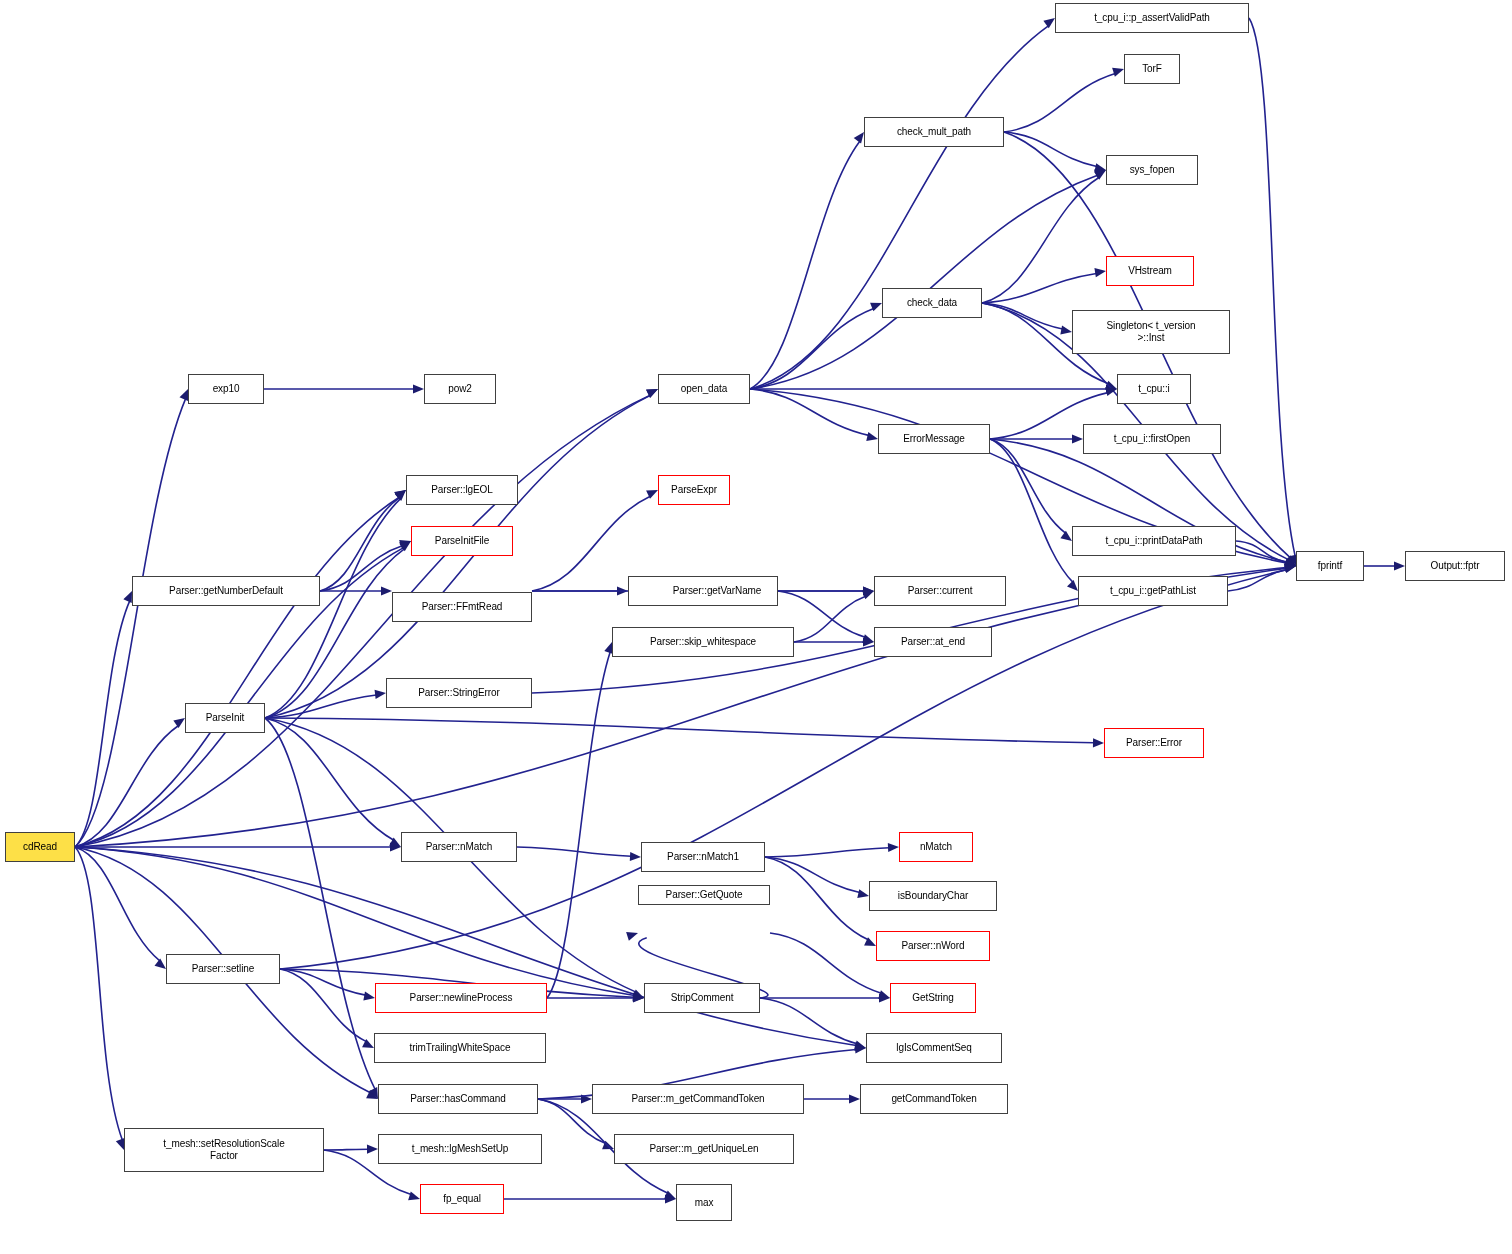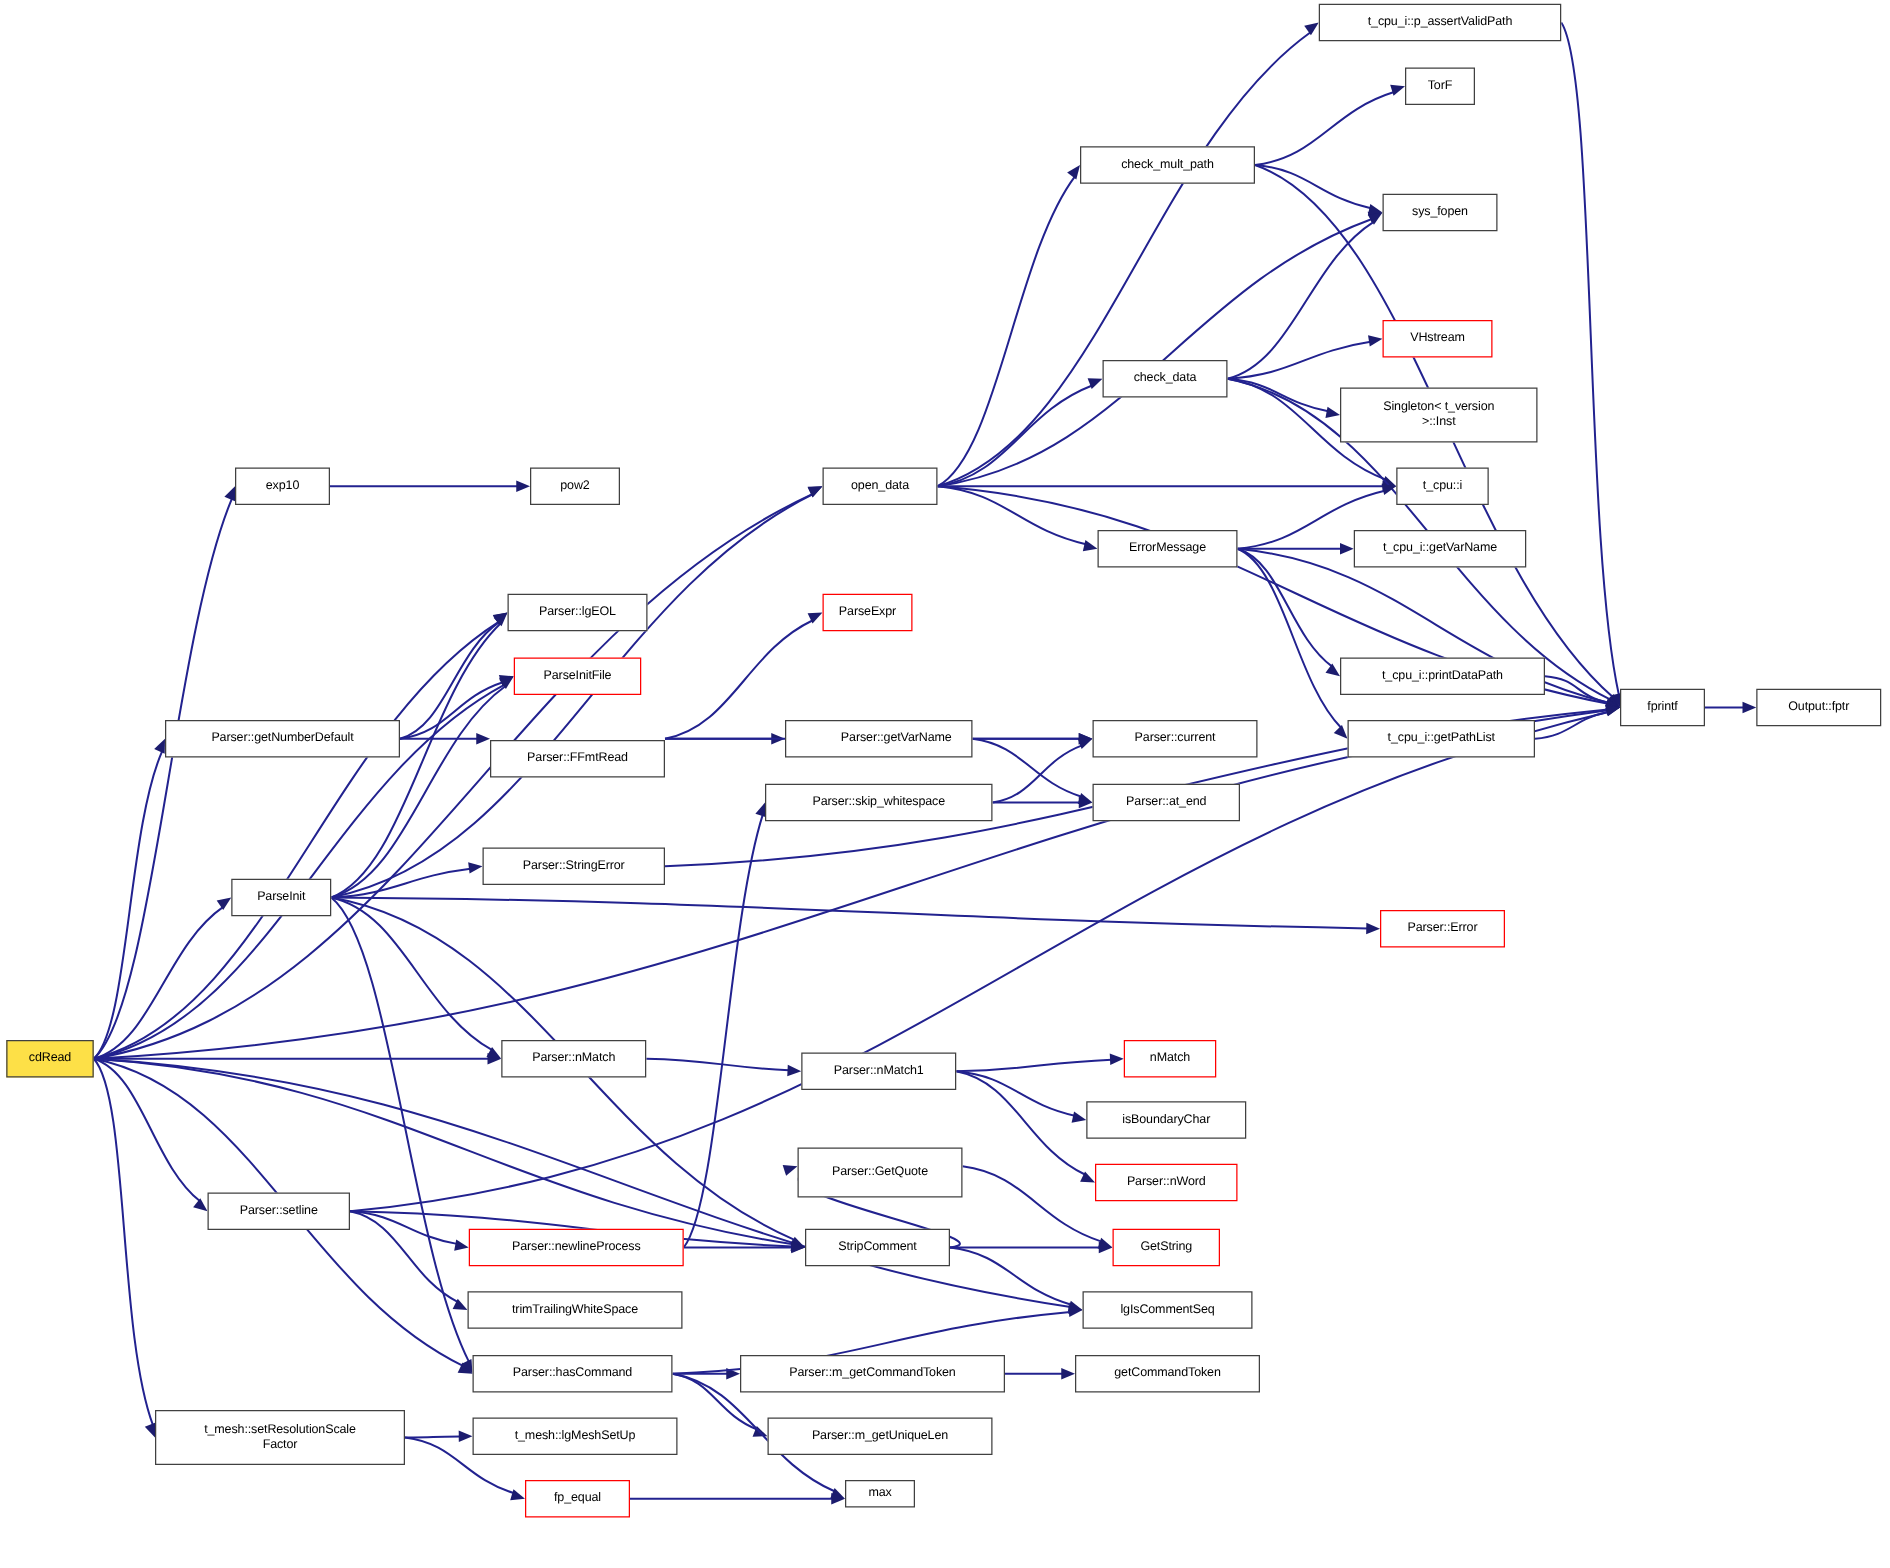"t_cpu_i::getVarName" div.node-box { text: i::getVarName -> i::firstOpen }
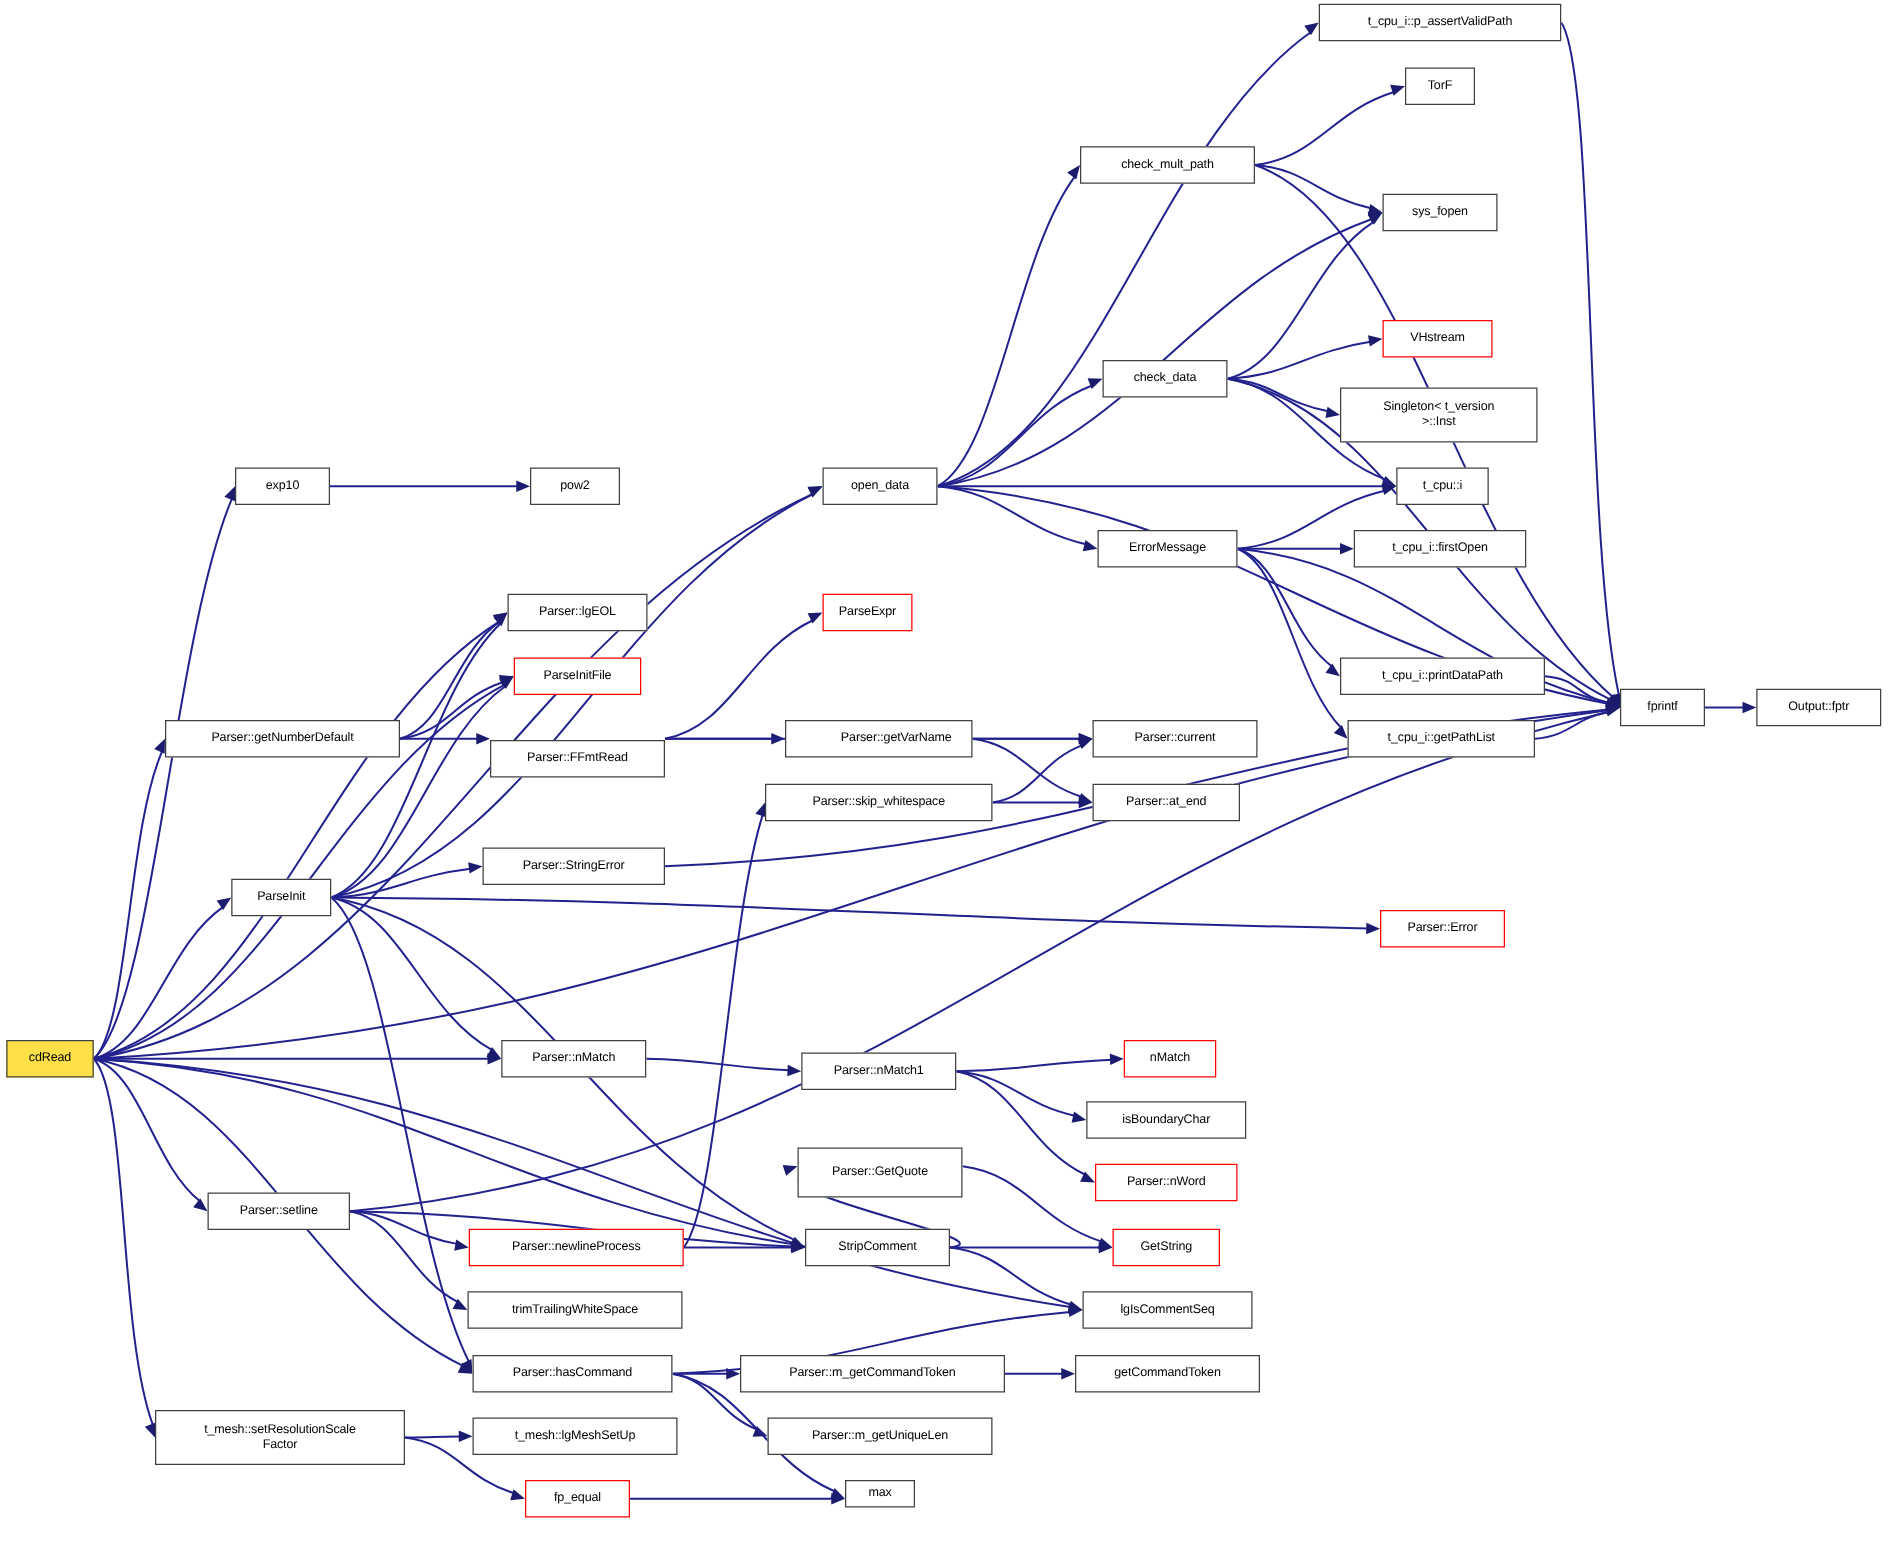"Parser::GetQuote" div.node-box { height: 40px -> 20px; top: 918px -> 885px }
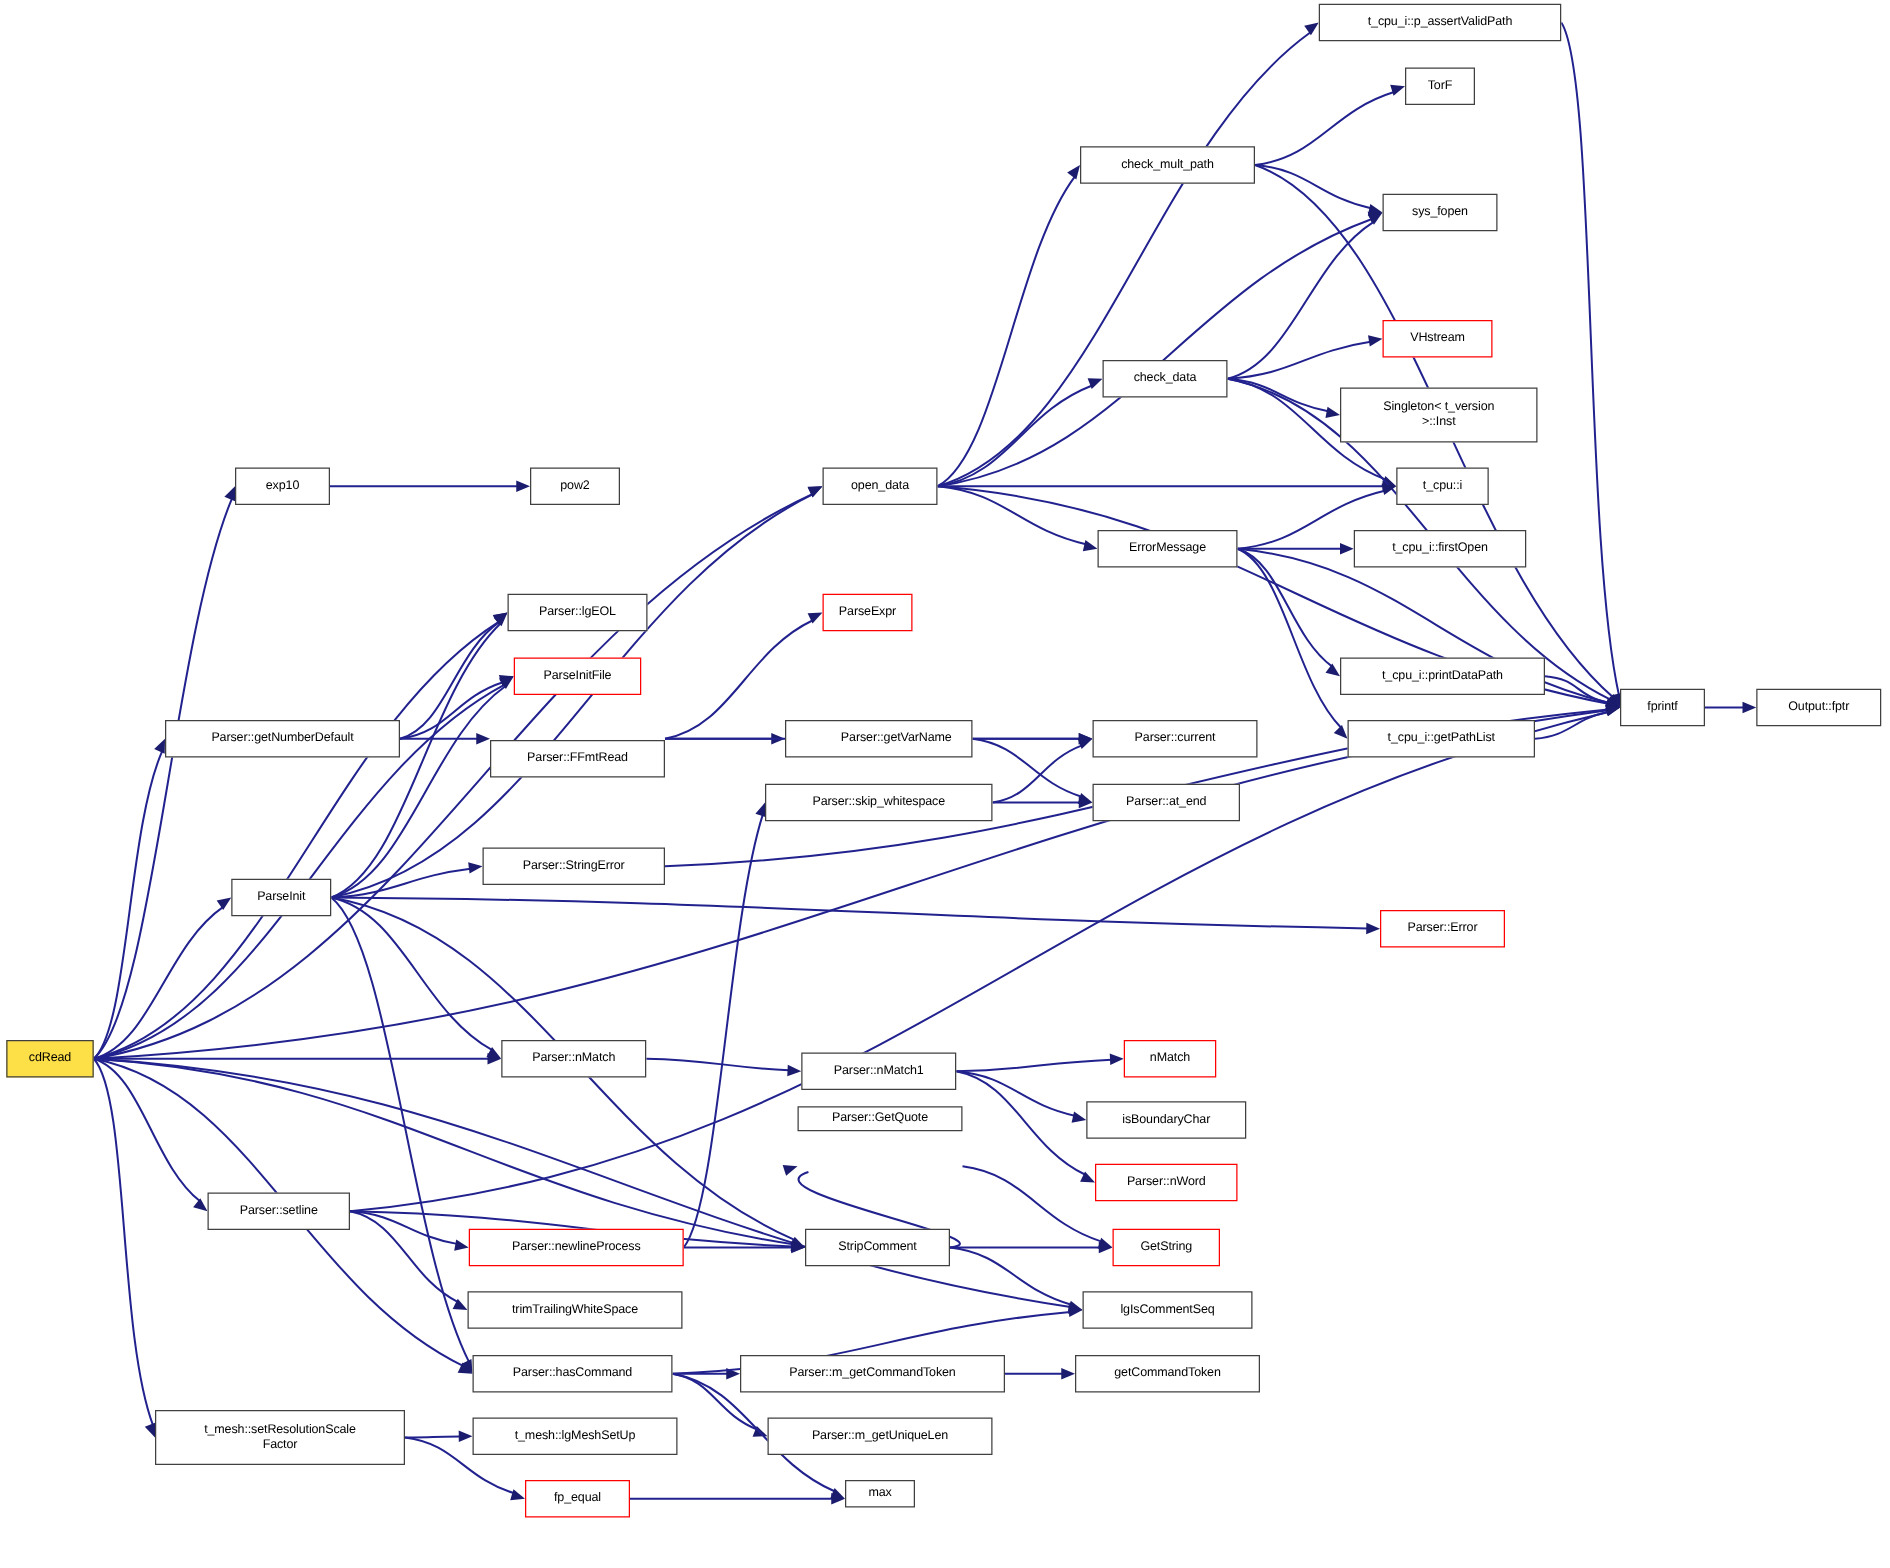"max" div.node-box { height: 22px -> 37px }
